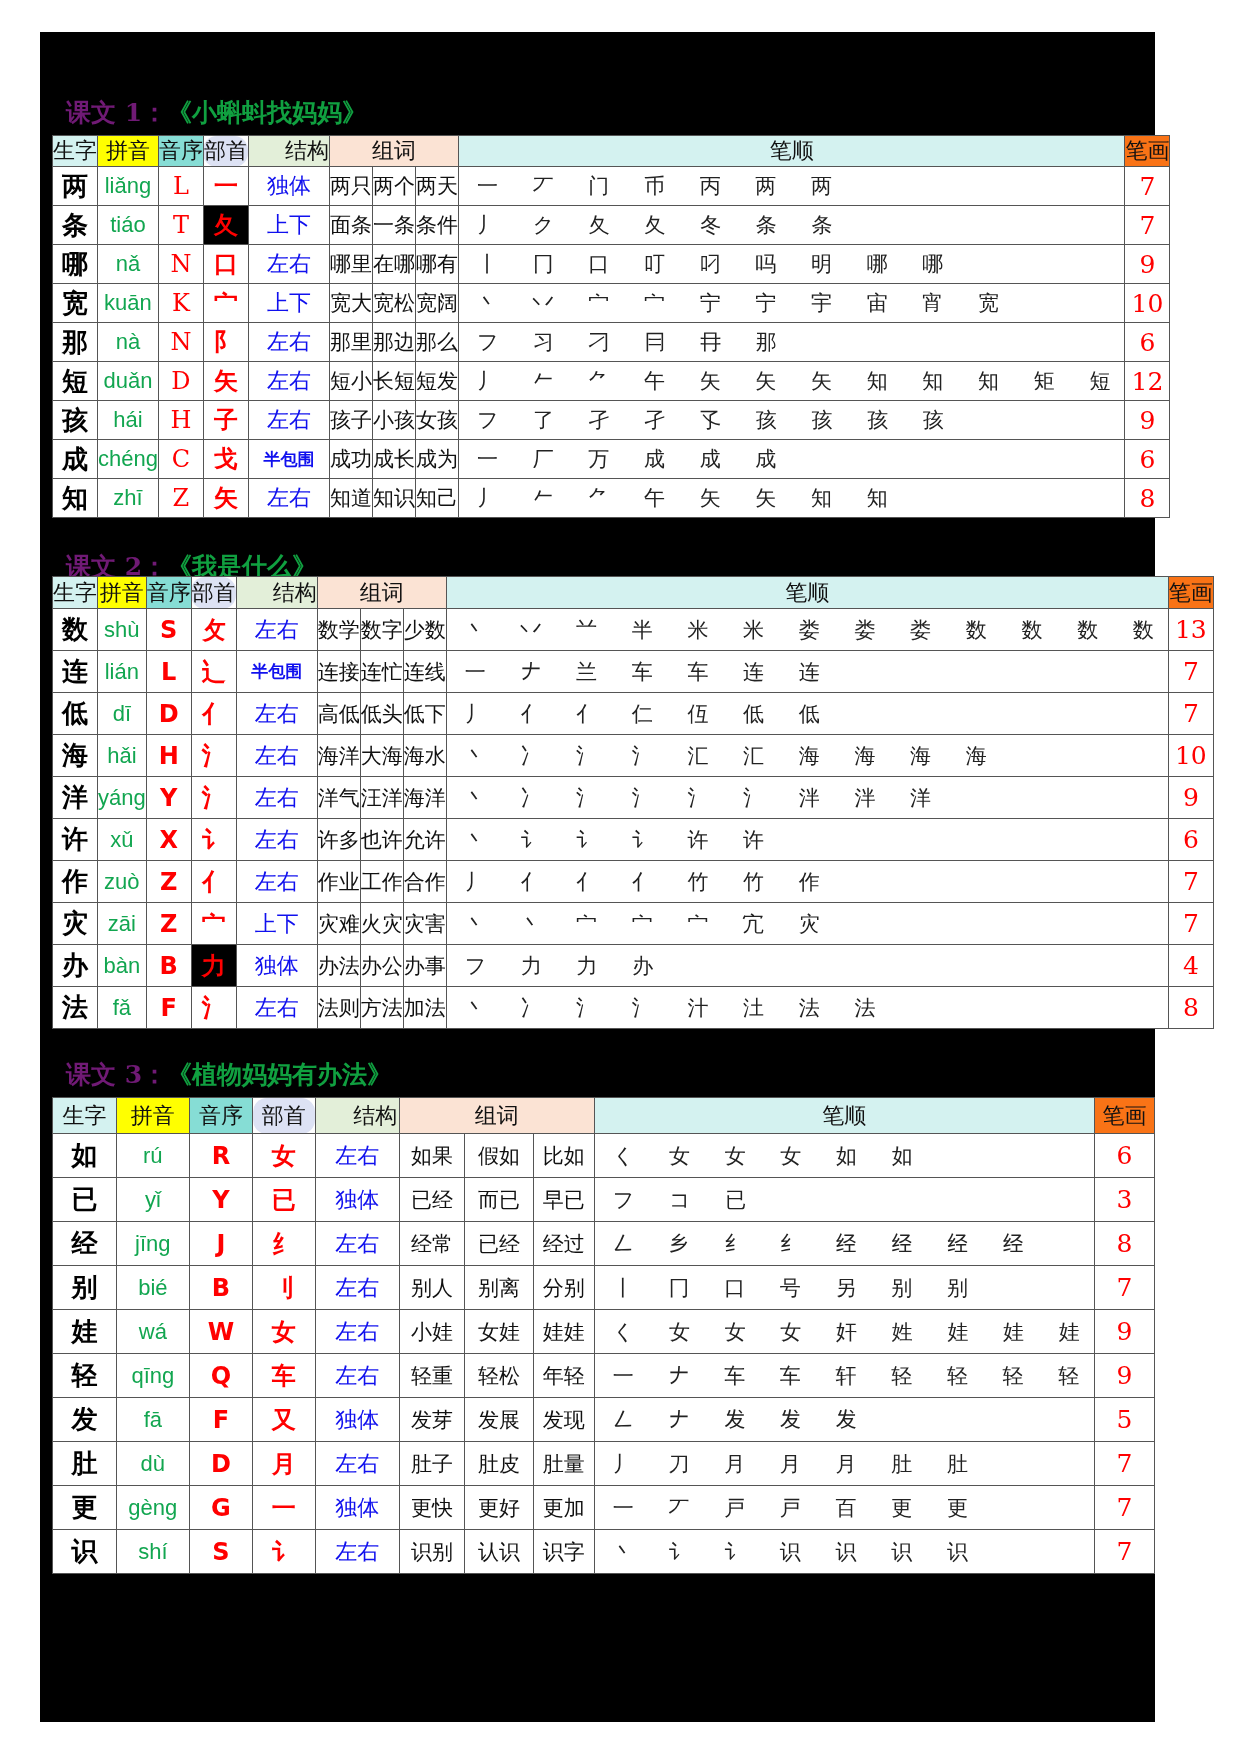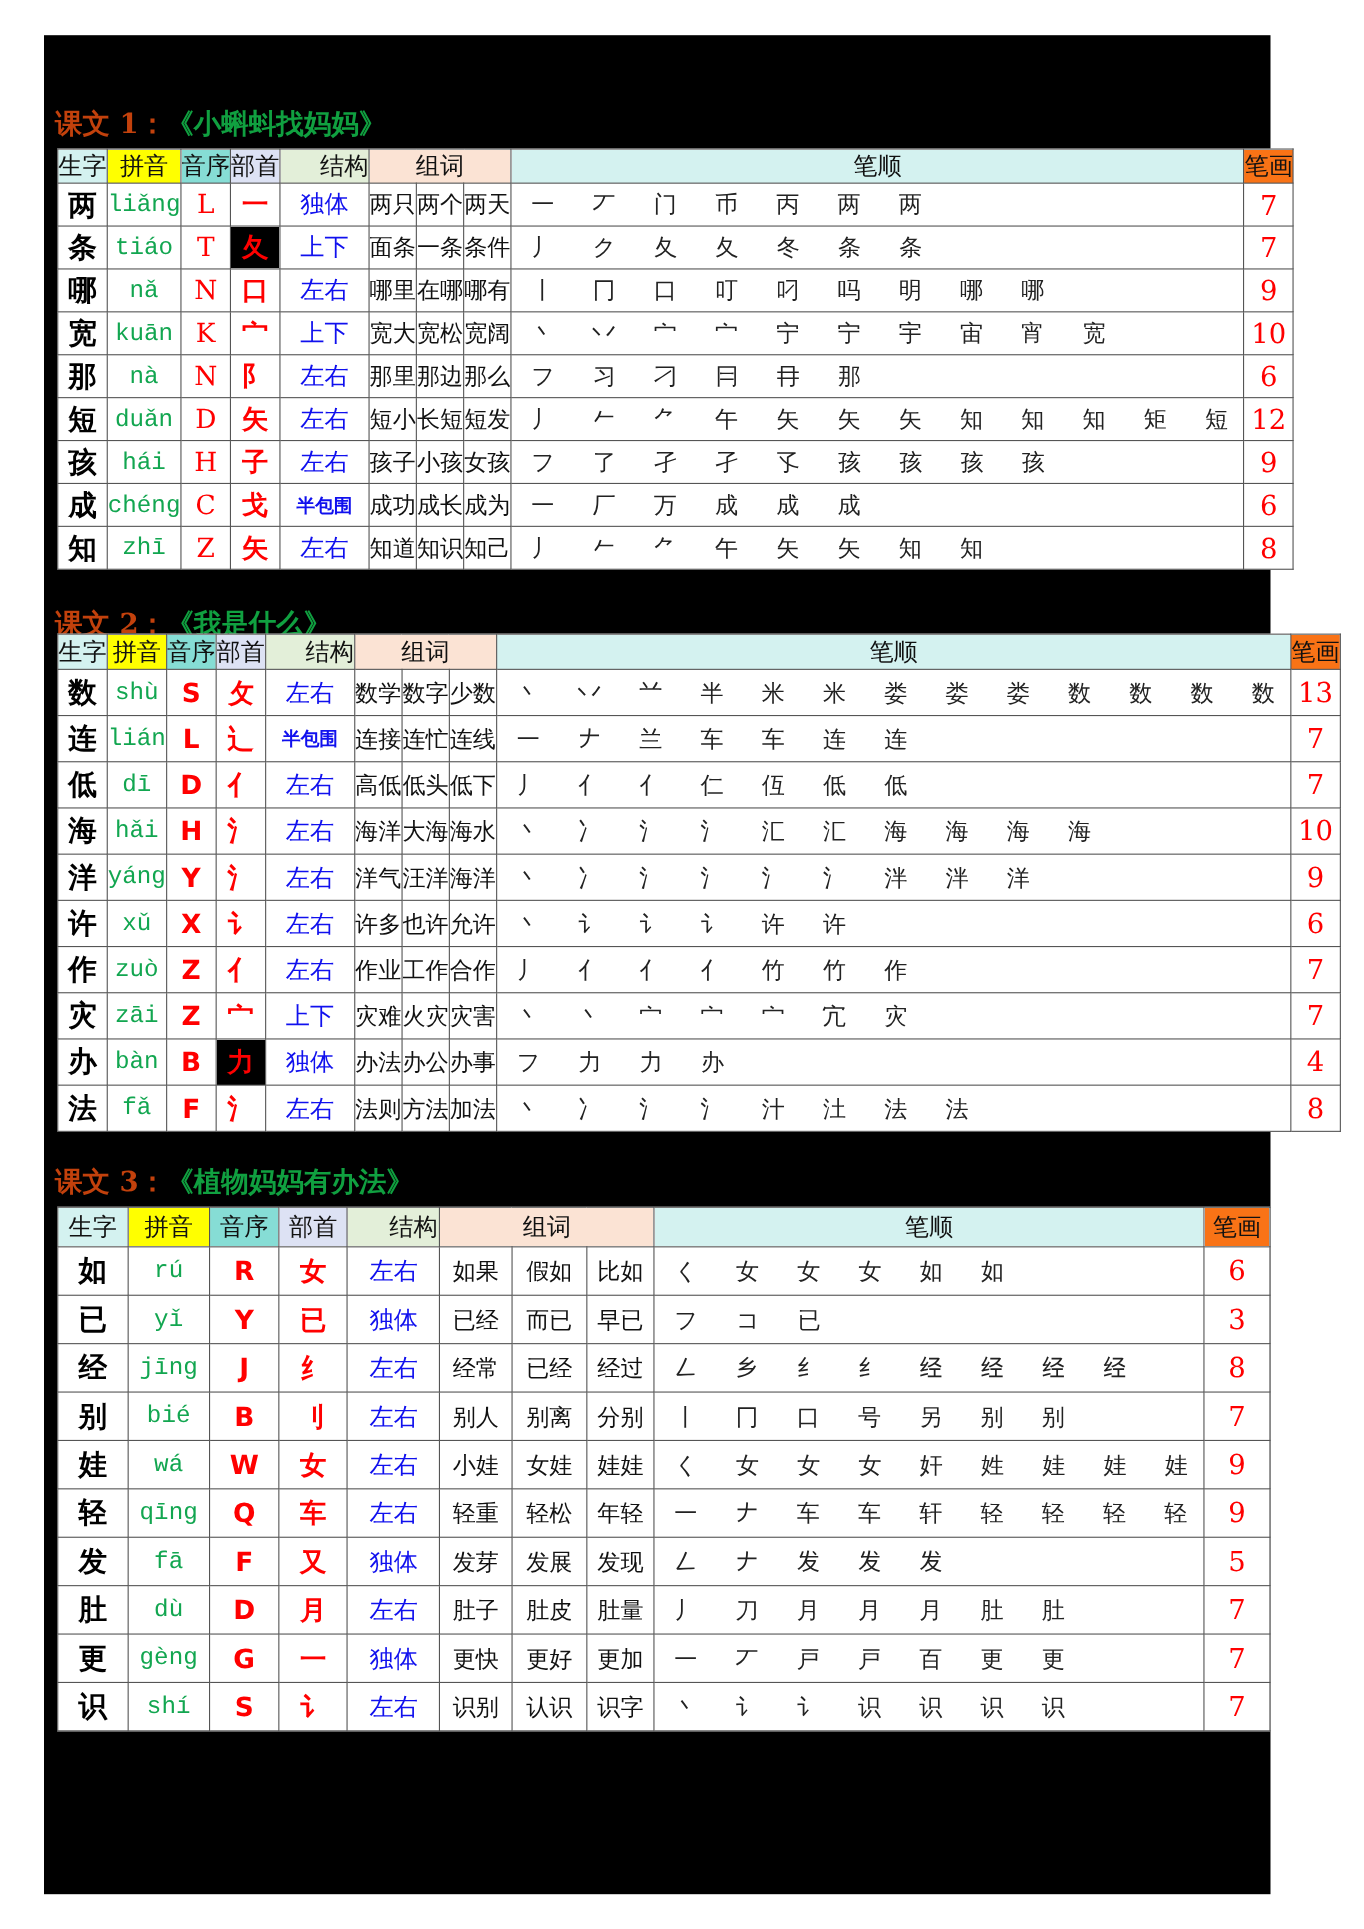"课文 1：" .title .lbl { color: #c2410c -> #701a75; margin-left: none -> 16px }
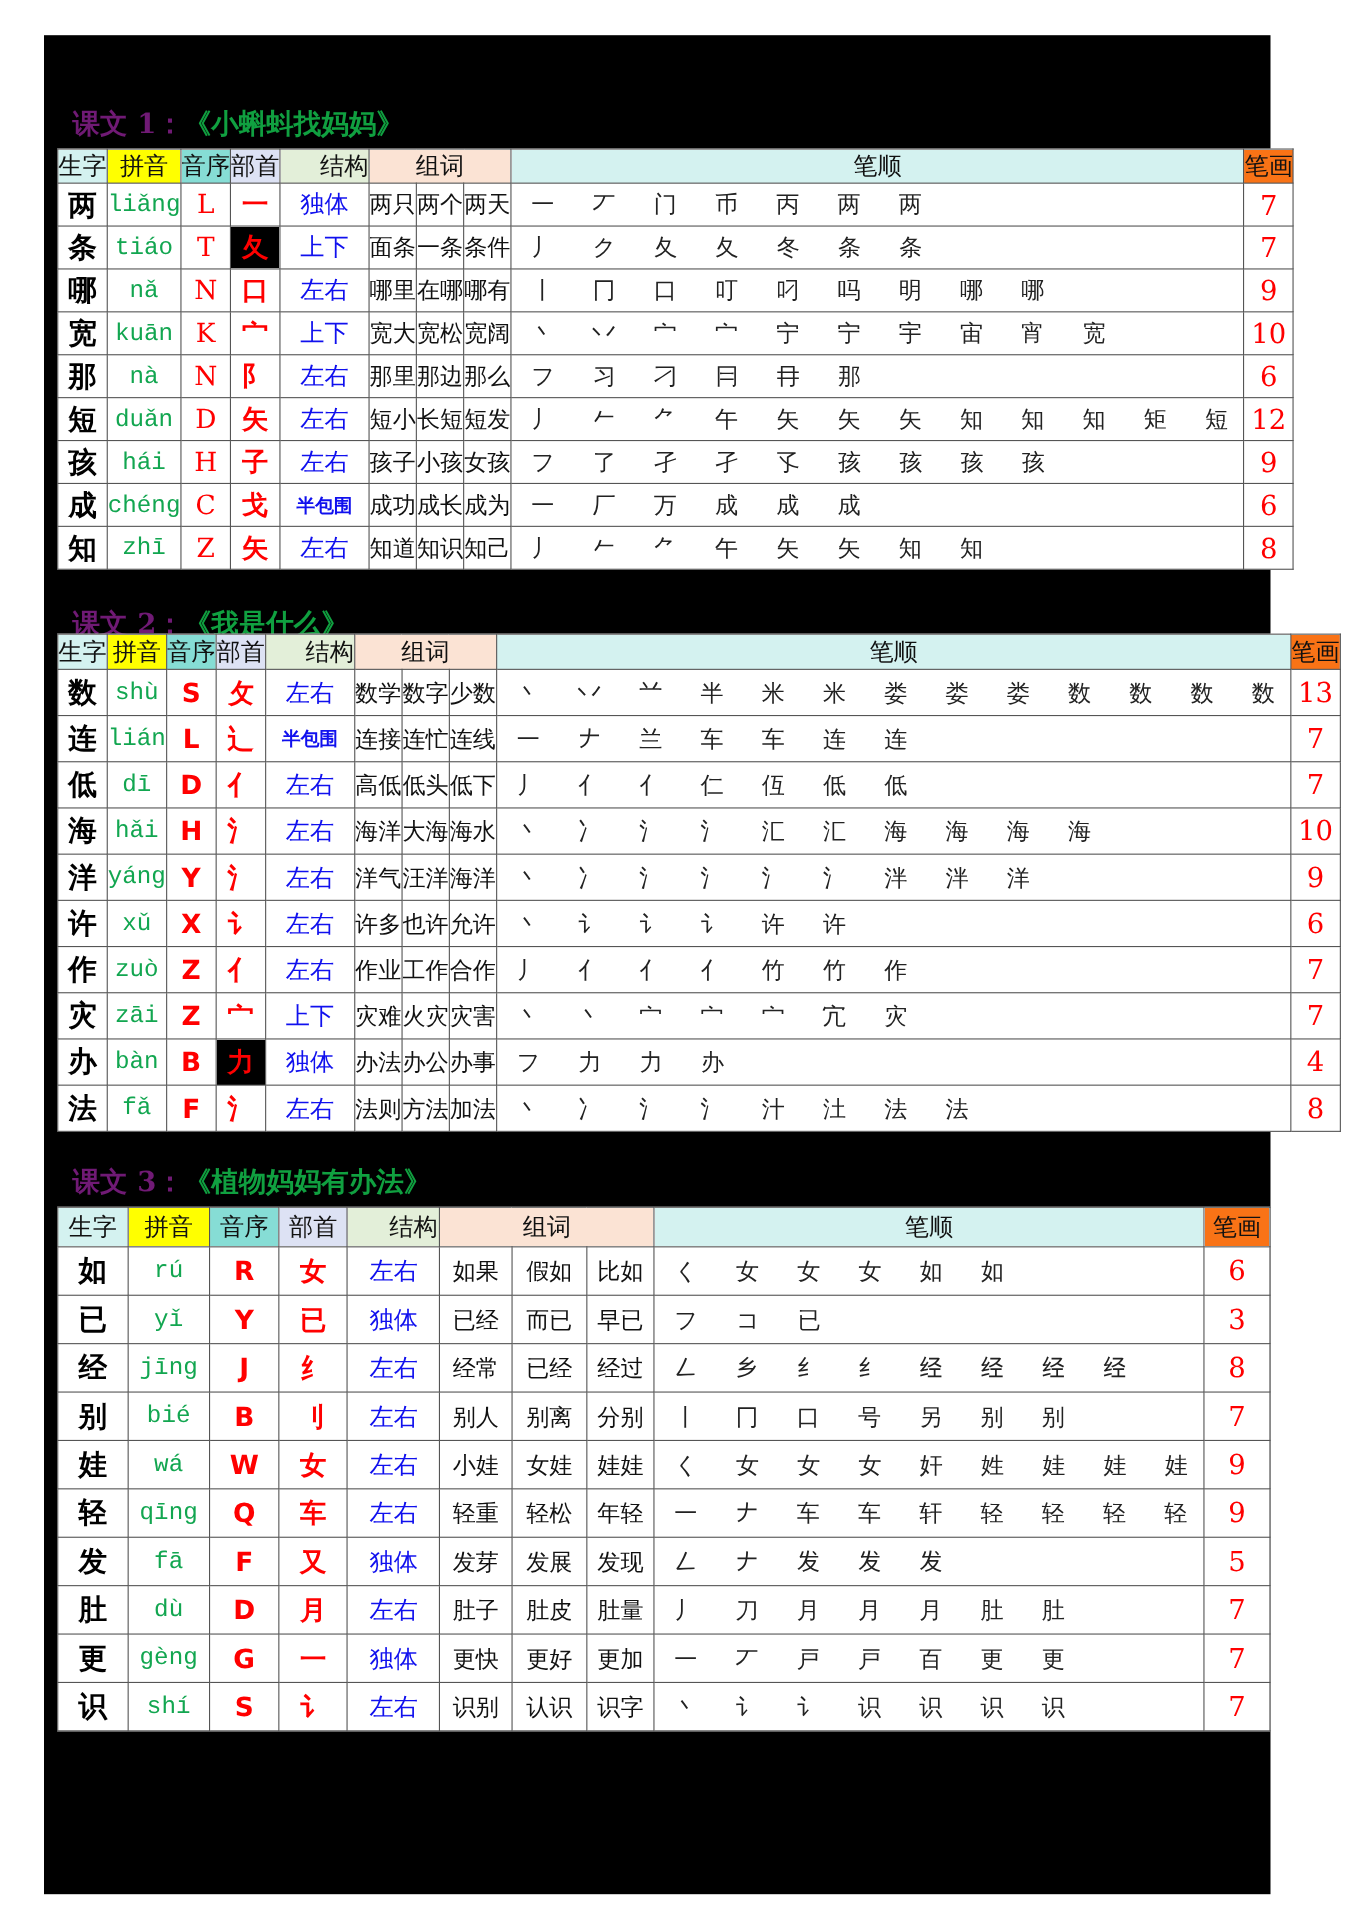"部首" th.h-rad { border-radius: none -> 14px }
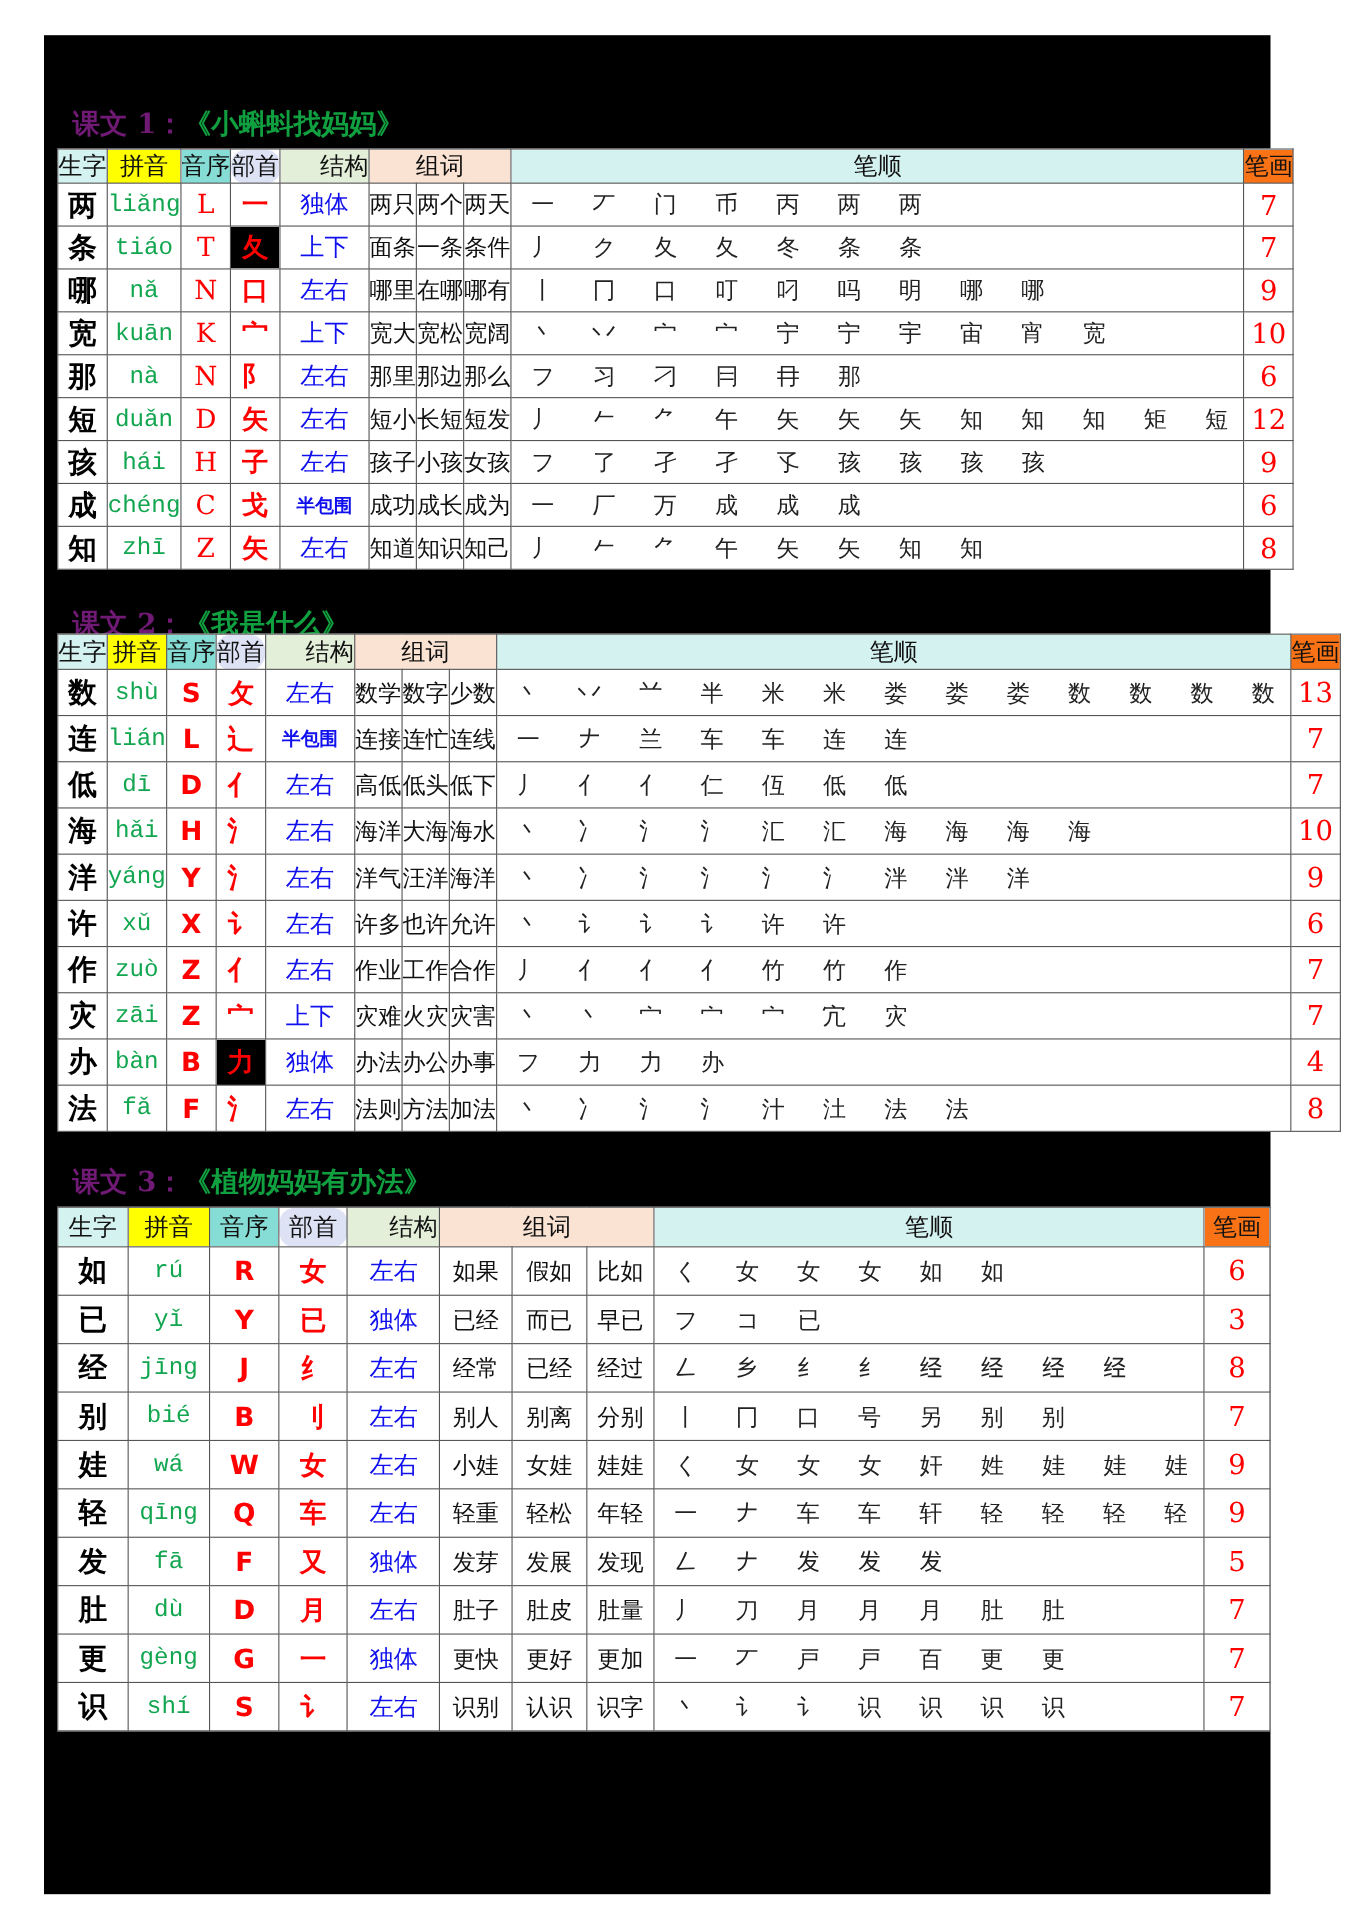"liǎng" td.c-py { font-family: Liberation Mono, monospace -> Liberation Sans, sans-serif }
